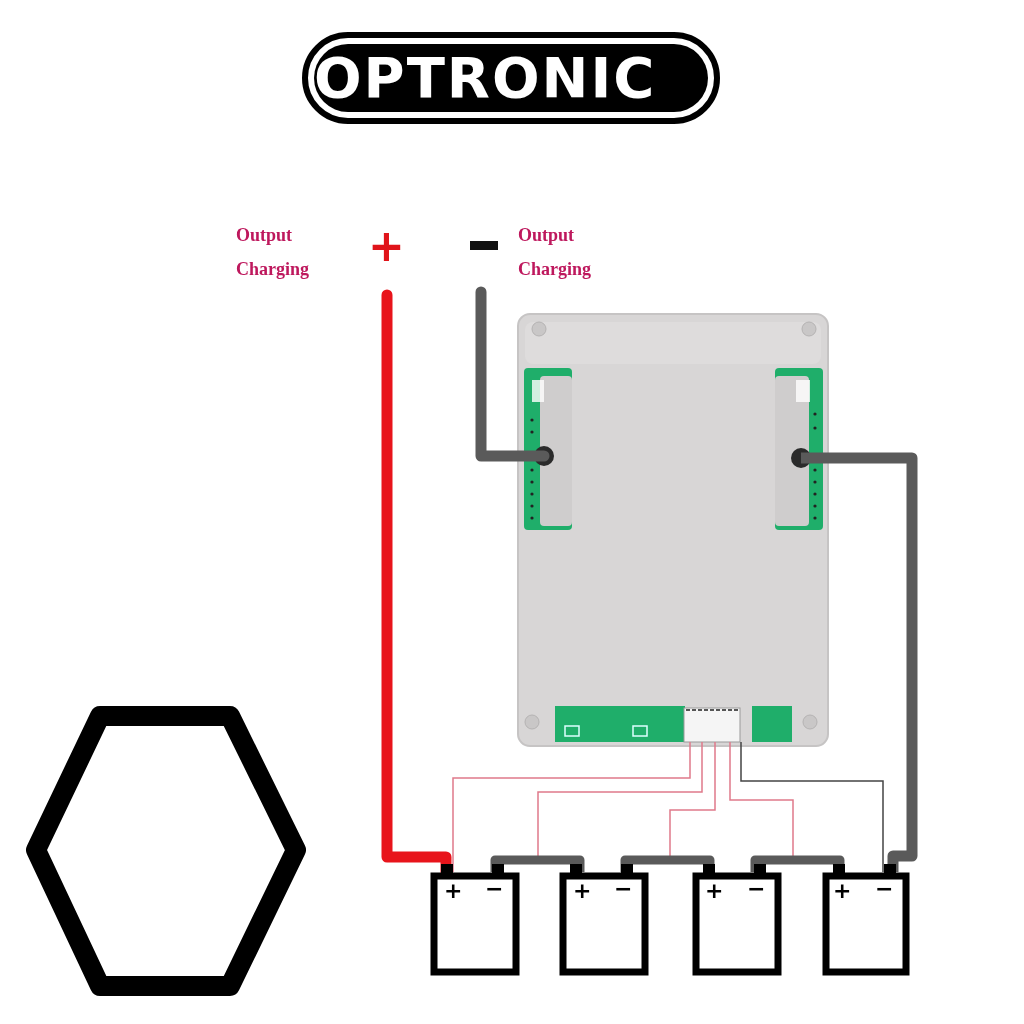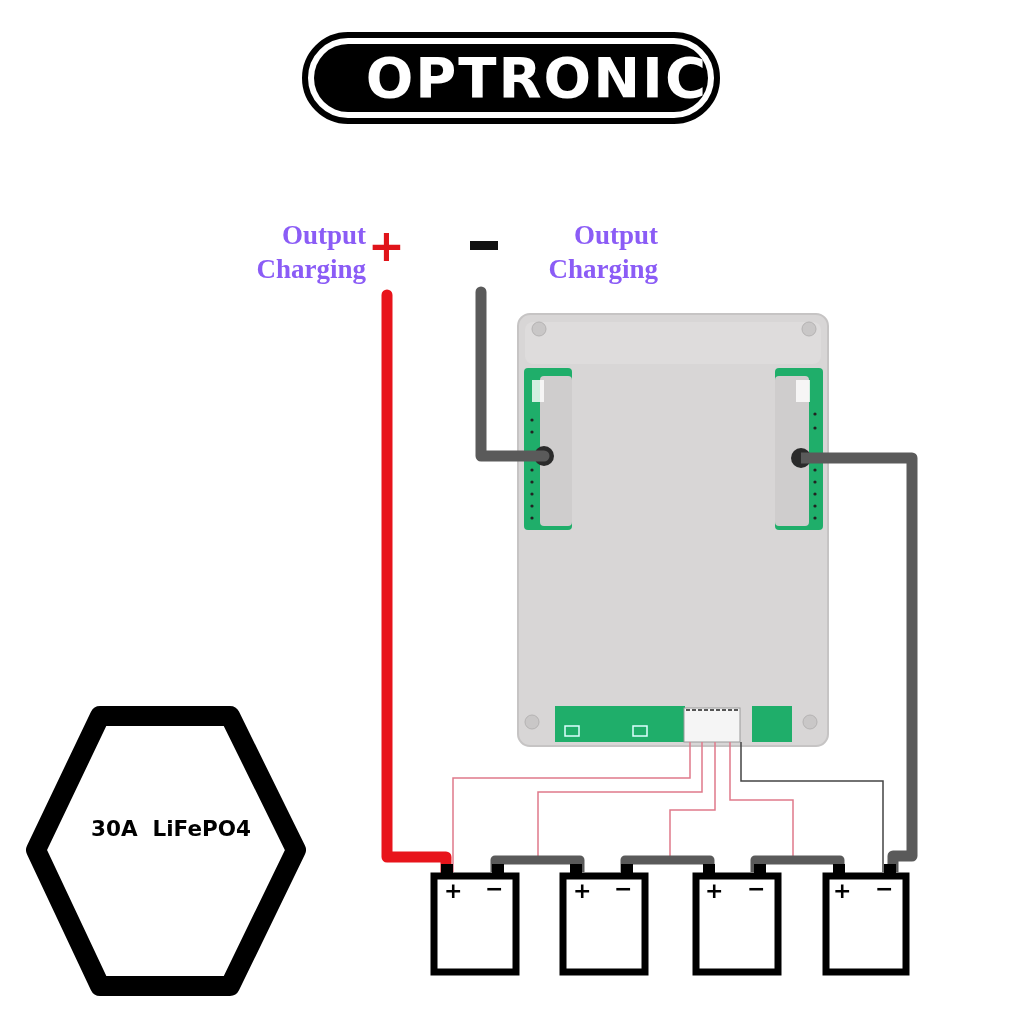"OPTRONIC" .logo-inner { justify-content: flex-end -> flex-start }
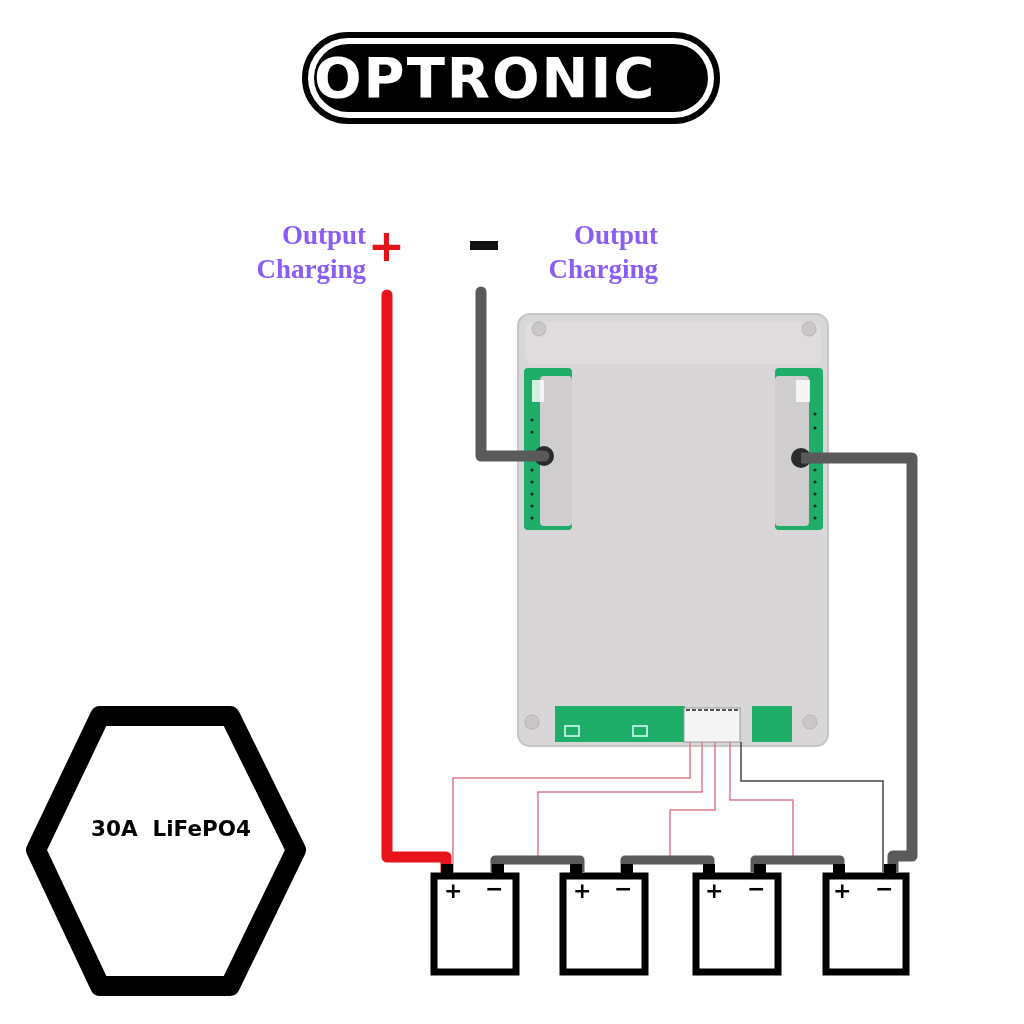"Output" .lbl { color: #8b5cf6 -> #be185d; font-size: 27px -> 18px; text-align: right -> left }
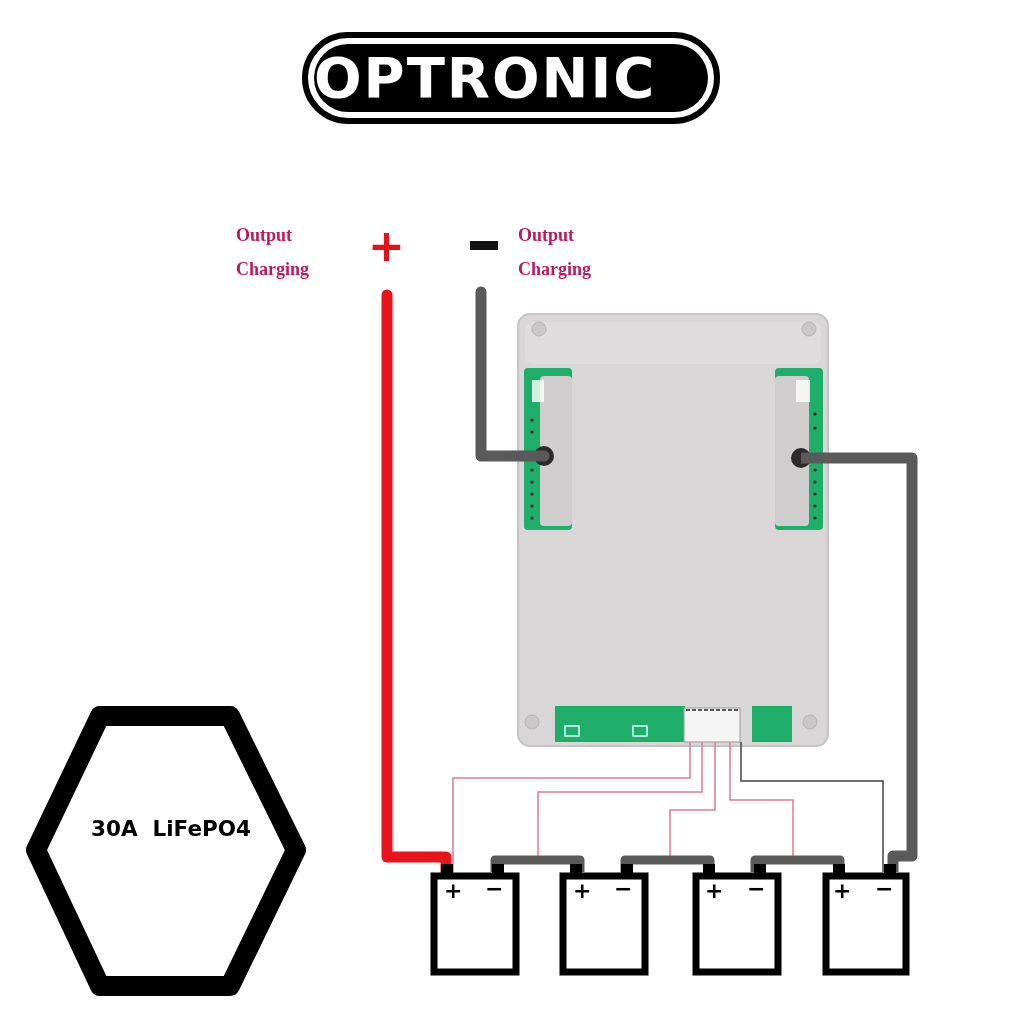"30A LiFePO4" div { html: <div>30A LiFePO4</div> -> none }
